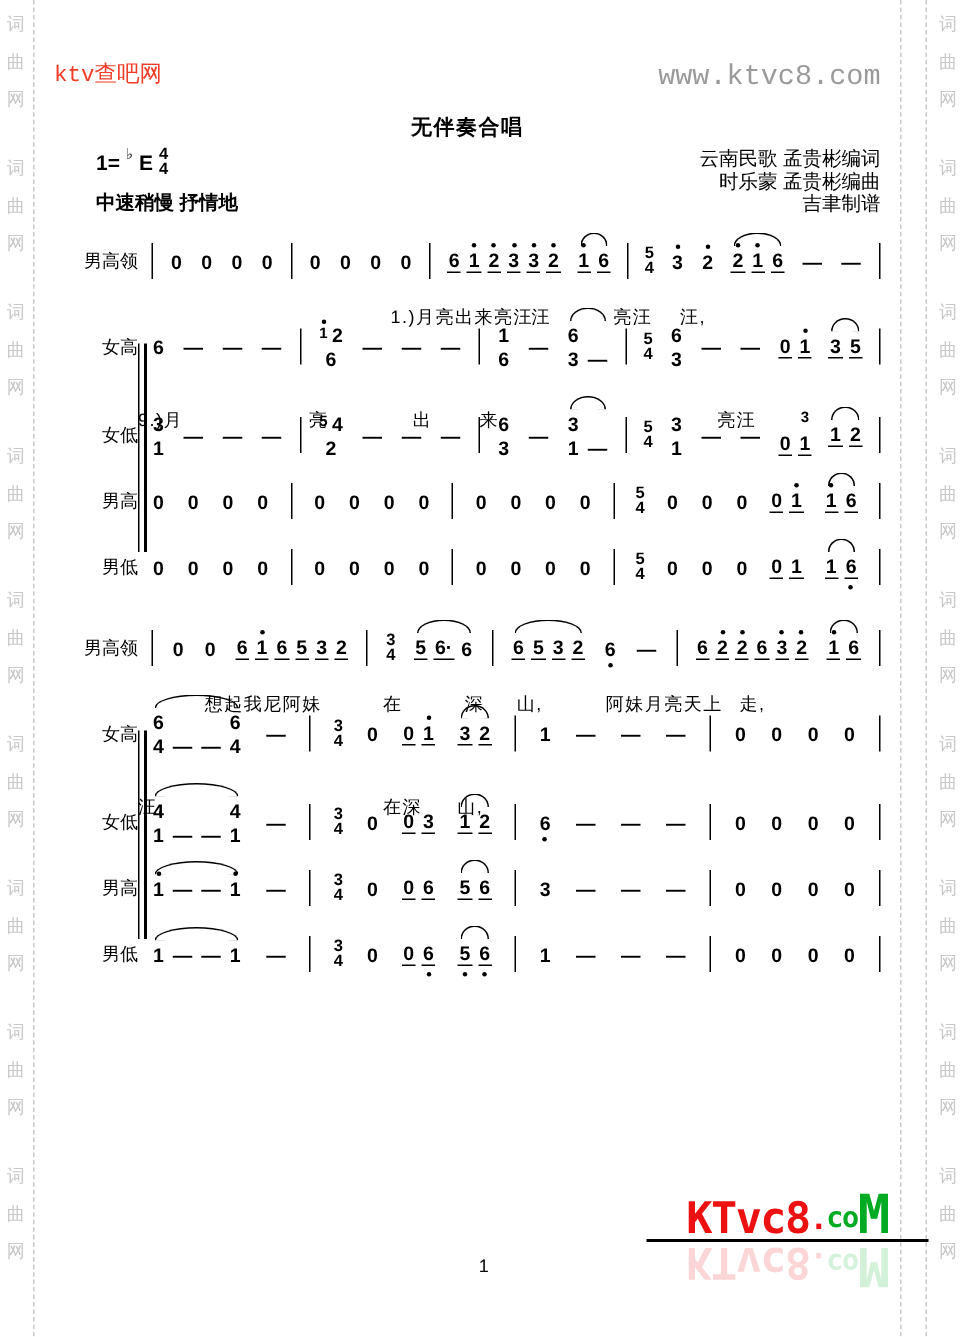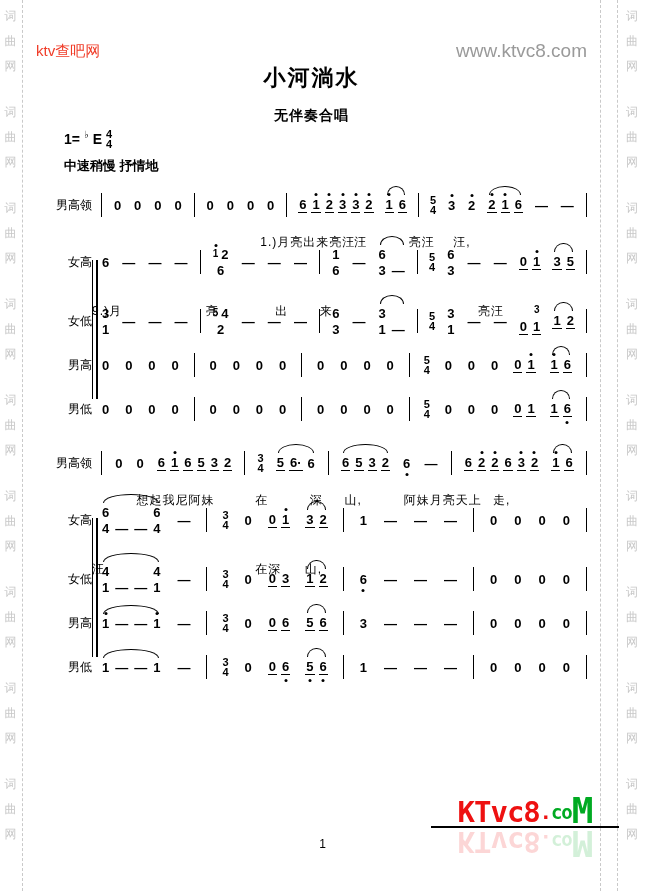"ktv查吧网" .site-row { align-items: center -> flex-start; font-family: none -> Liberation Mono, monospace }
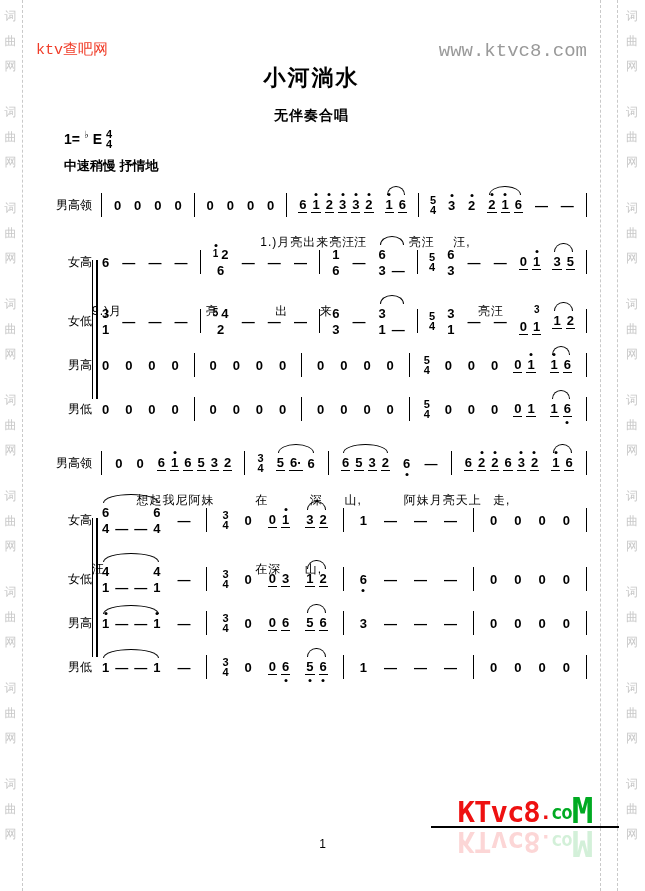"小河淌水" div.title { html: <div>小河淌水</div> -> none }
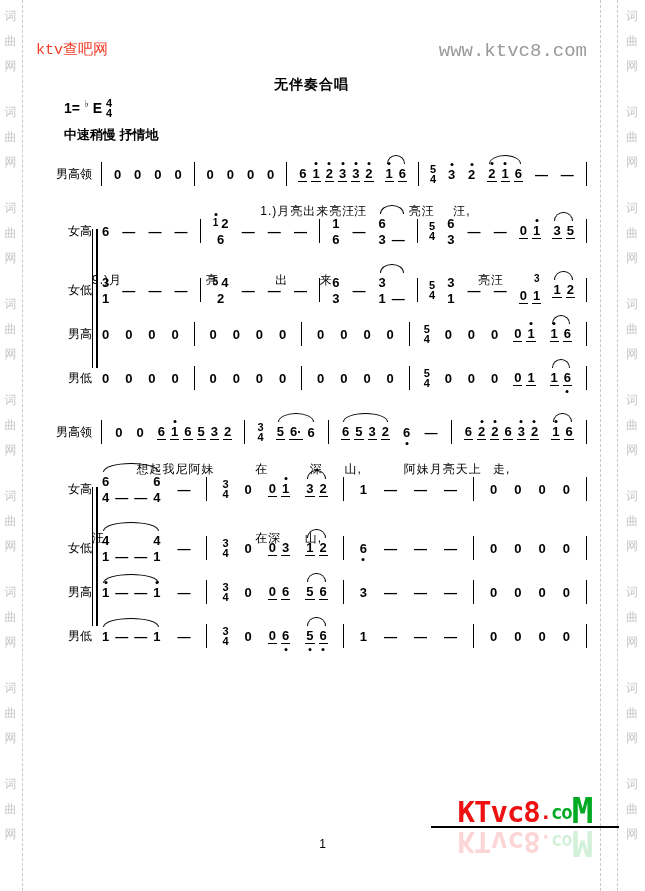"云南民歌 孟贵彬编词" div.credits { html: none -> <div> <div>云南民歌 孟贵彬编词</div> <div>时乐蒙 孟贵彬编曲</div> <div>吉聿制谱</div> </div> }
